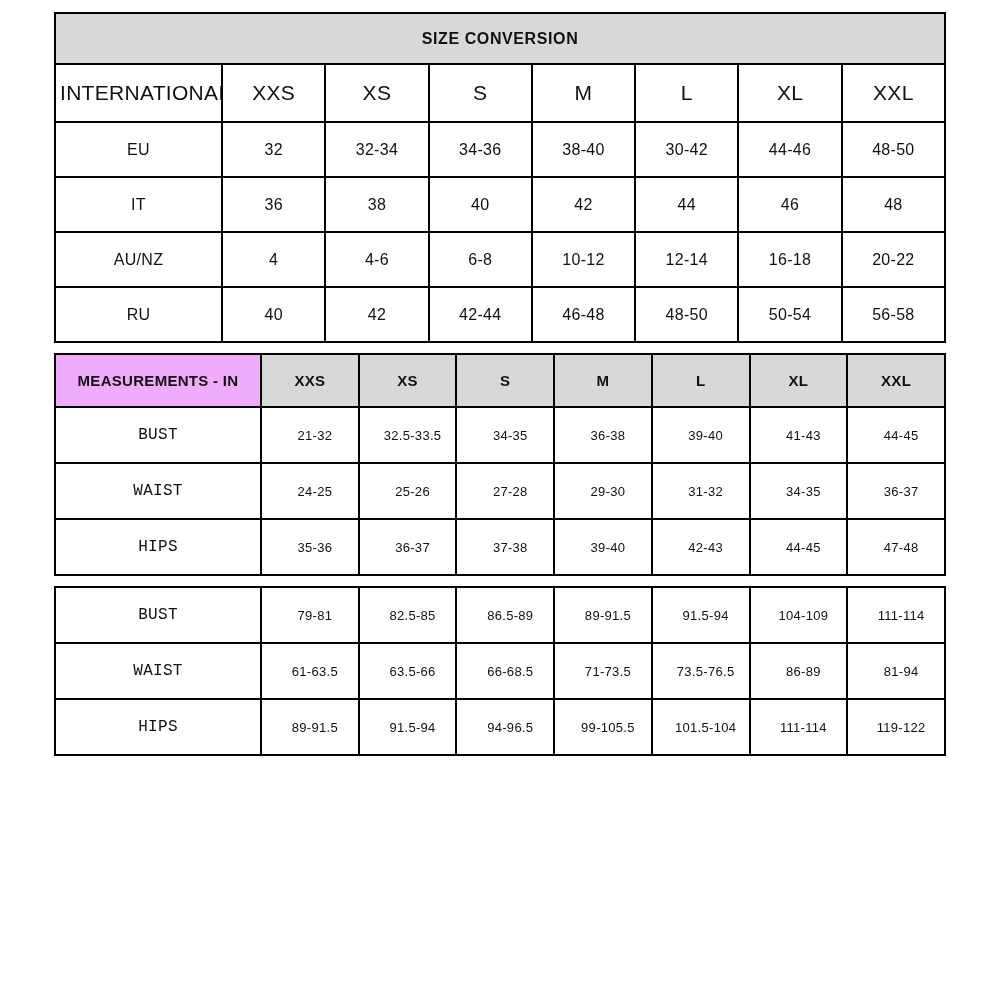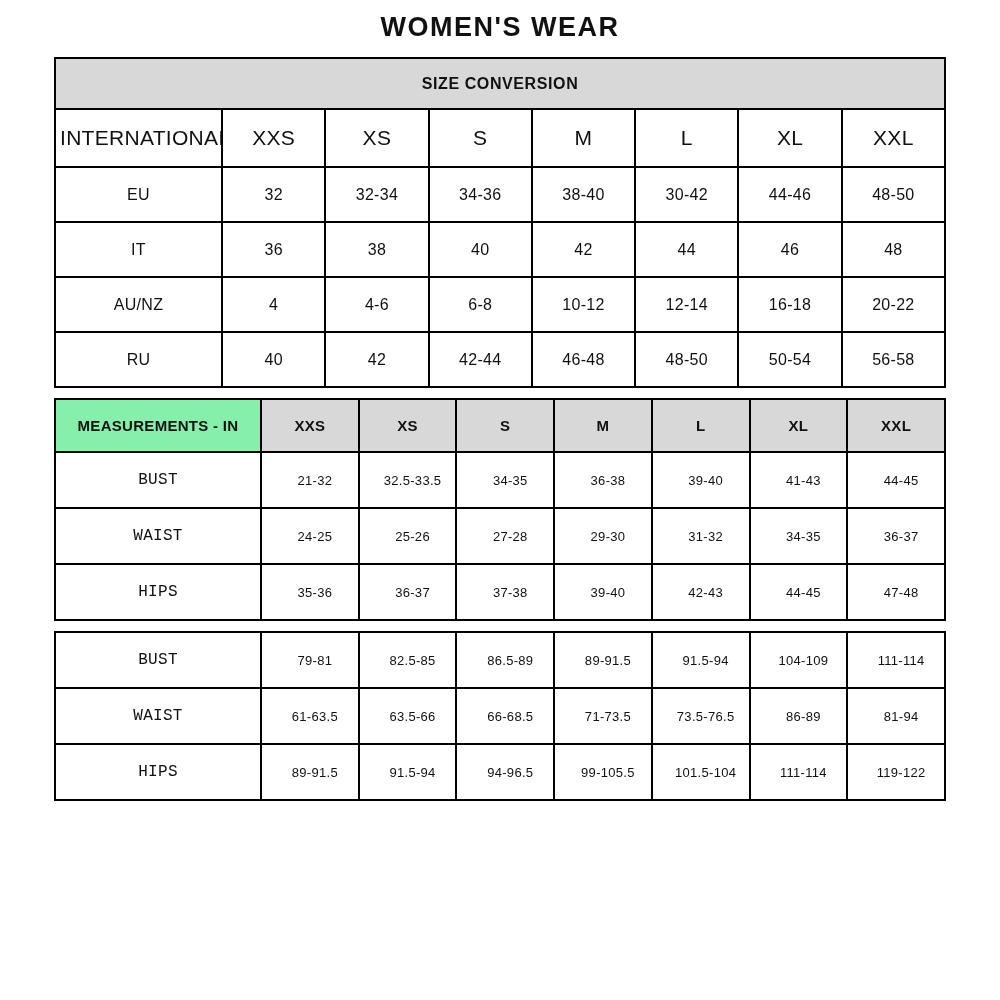"WOMEN'S WEAR" h1.title { html: <h1>WOMEN'S WEAR</h1> -> none }
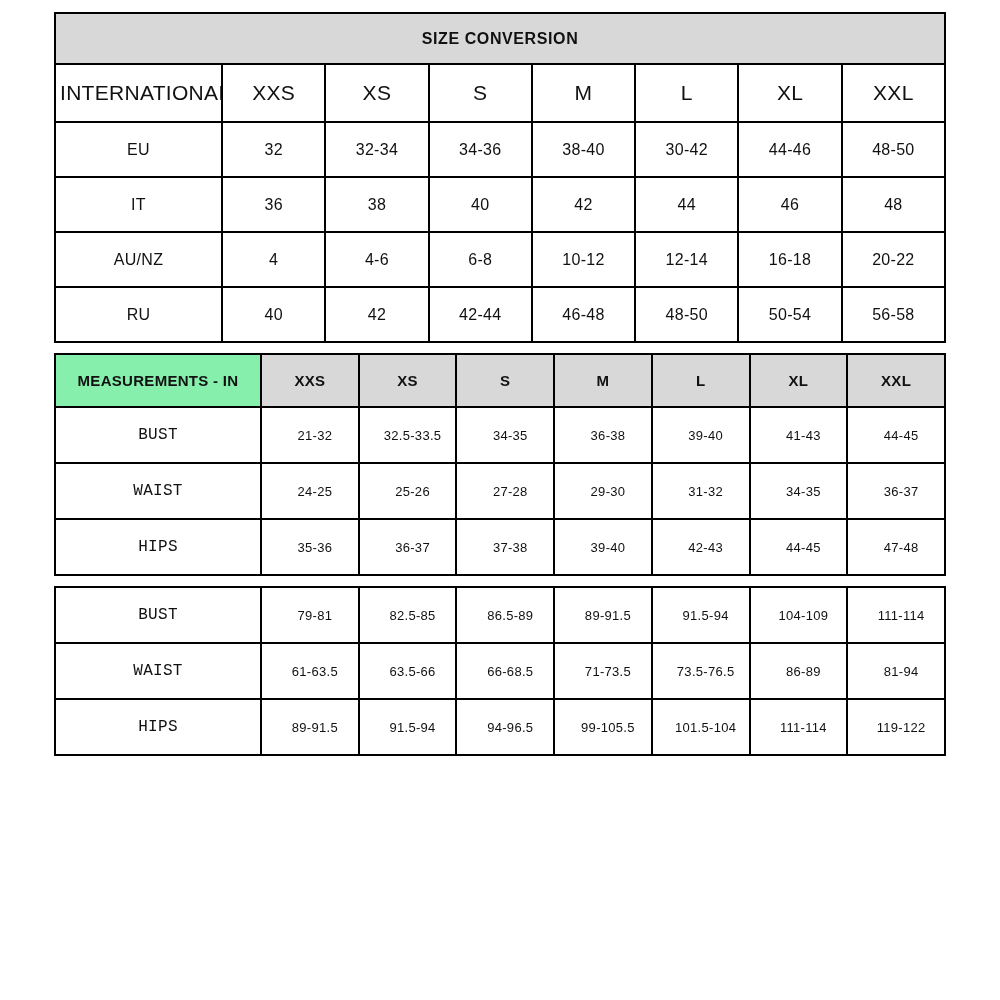"MEASUREMENTS - IN" td.gray { background: #86efac -> #f0abfc }
